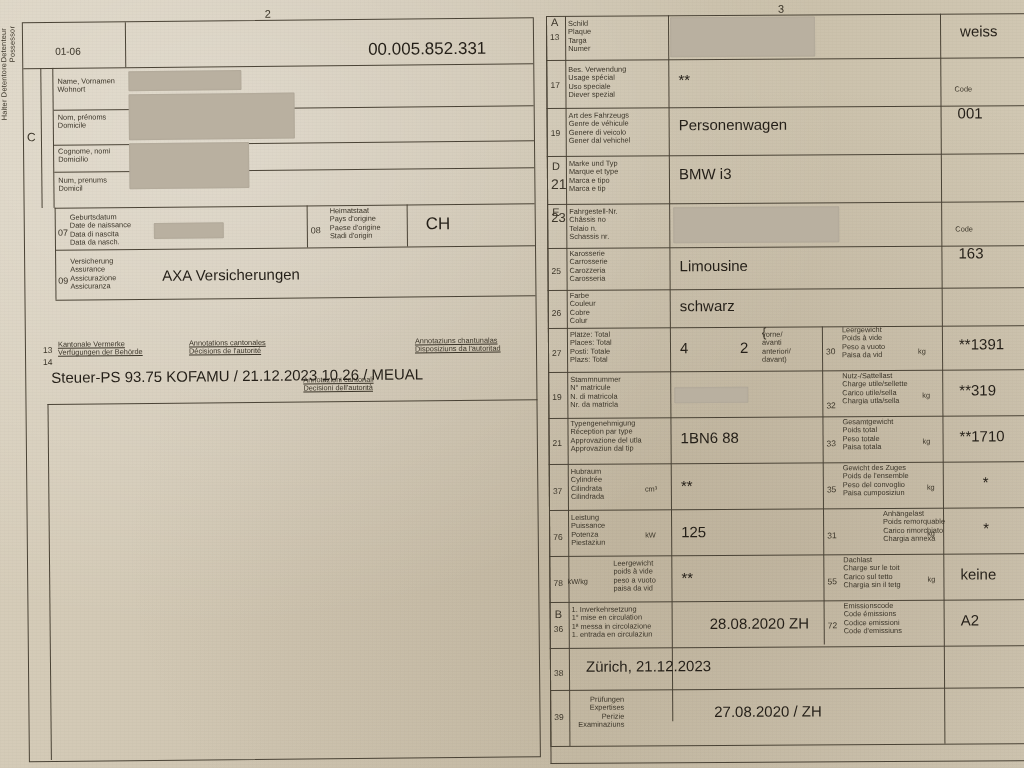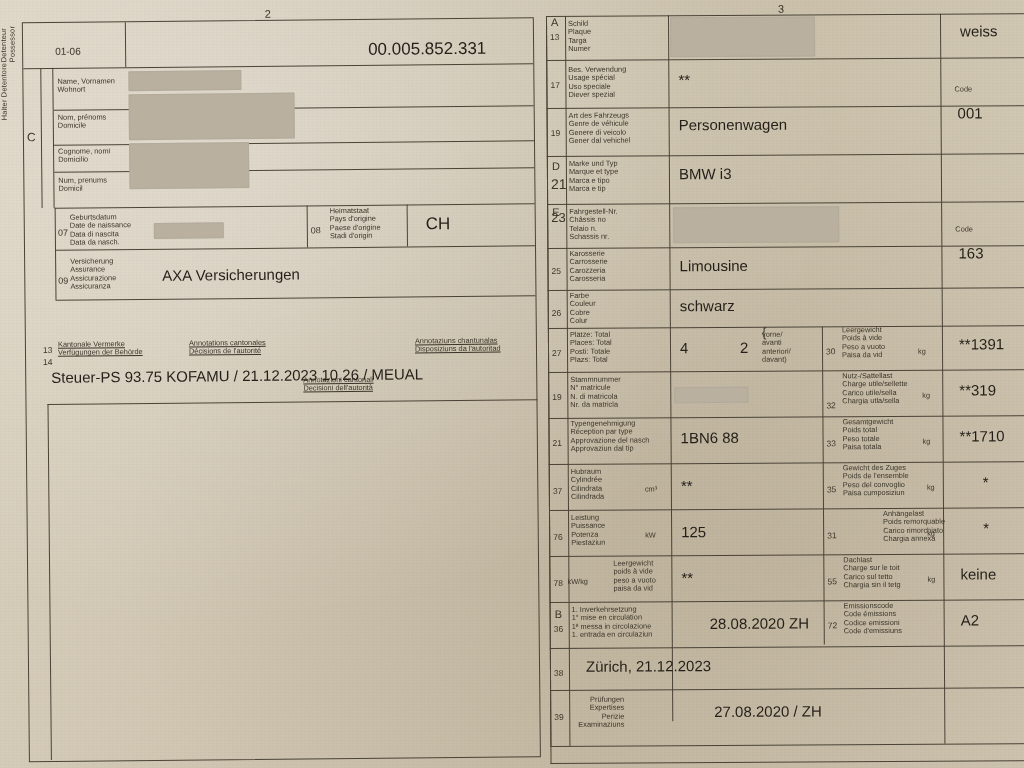"Typengenehmigung" div.lbl { text: nasch -> utla }
